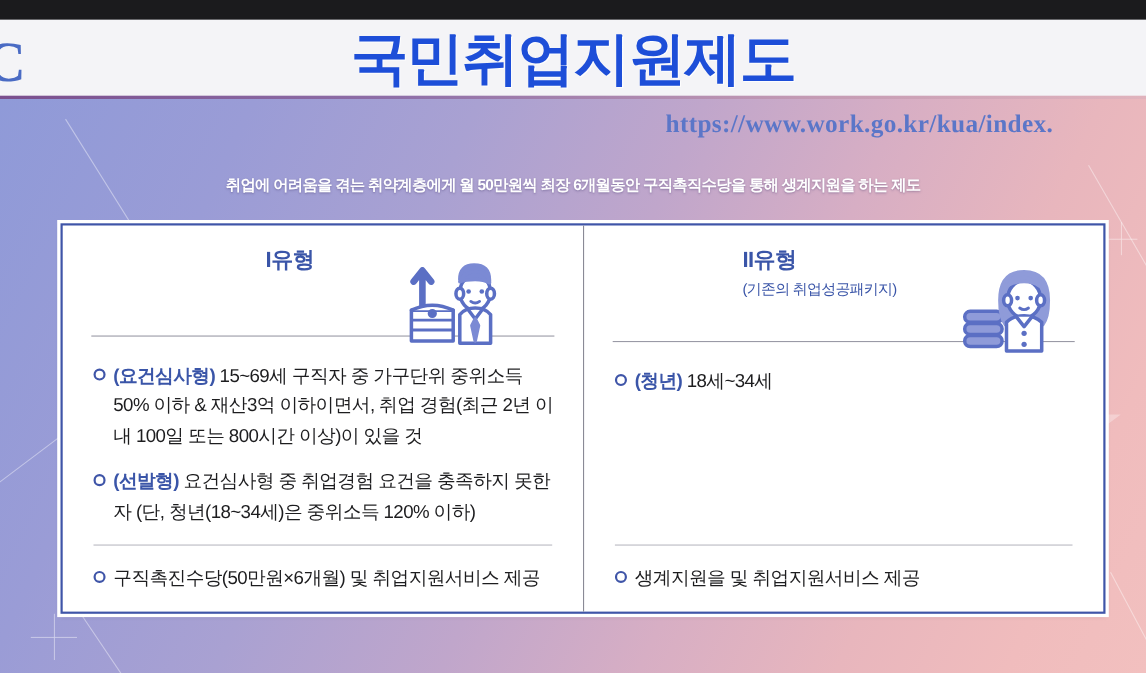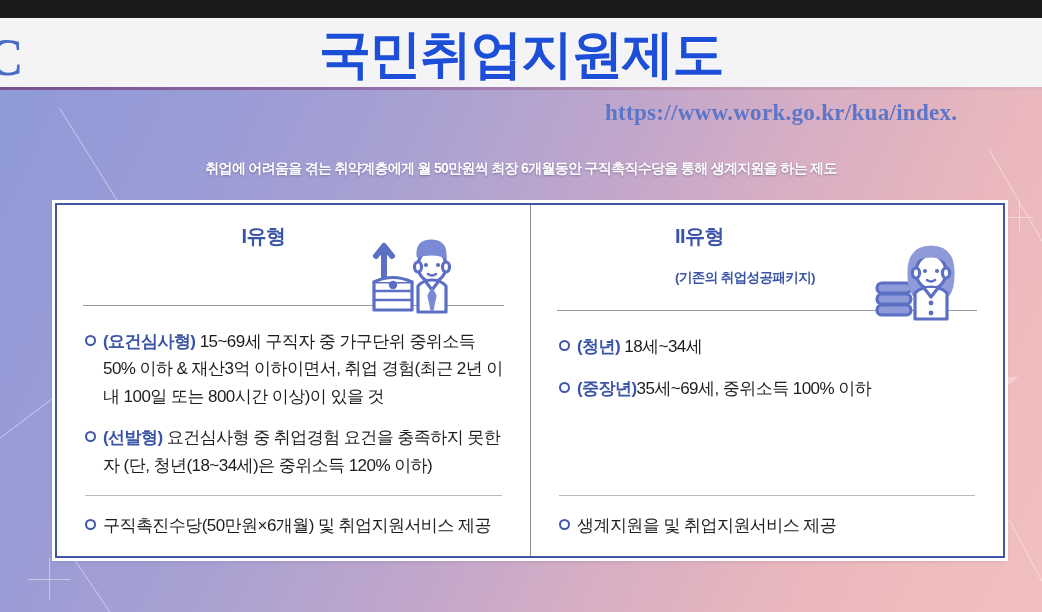"(기존의 취업성공패키지)" .type-sub { font-weight: bold -> normal; margin-top: 19px -> 4px }
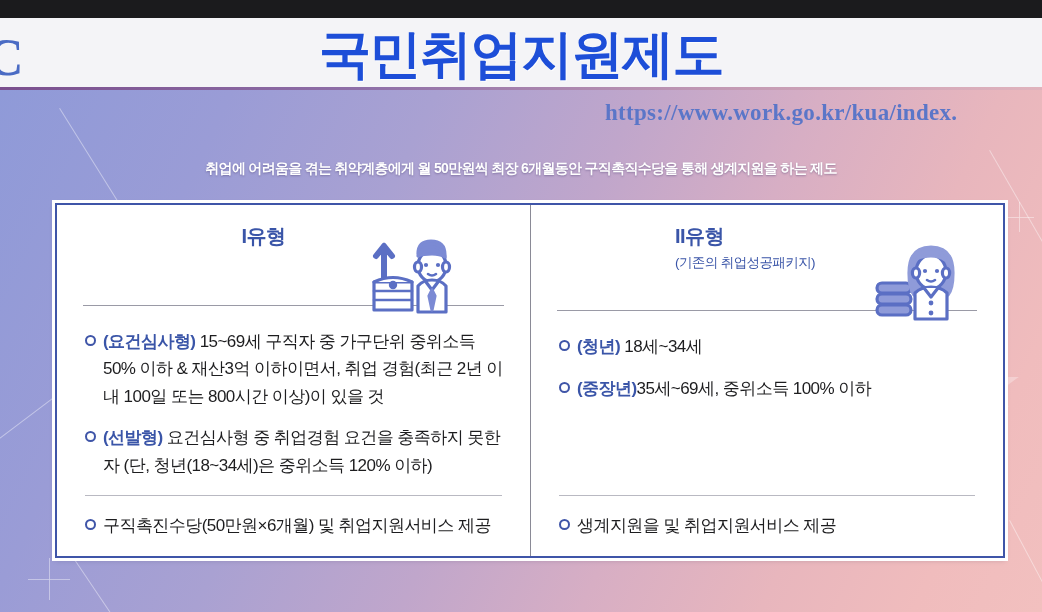"(중장년)35세~69세, 중위소득 100% 이하" div.bullet { html: <div> <span>(중장년)</span><span>35세~69세, 중위소득 100% 이하</span> </div> -> none }
